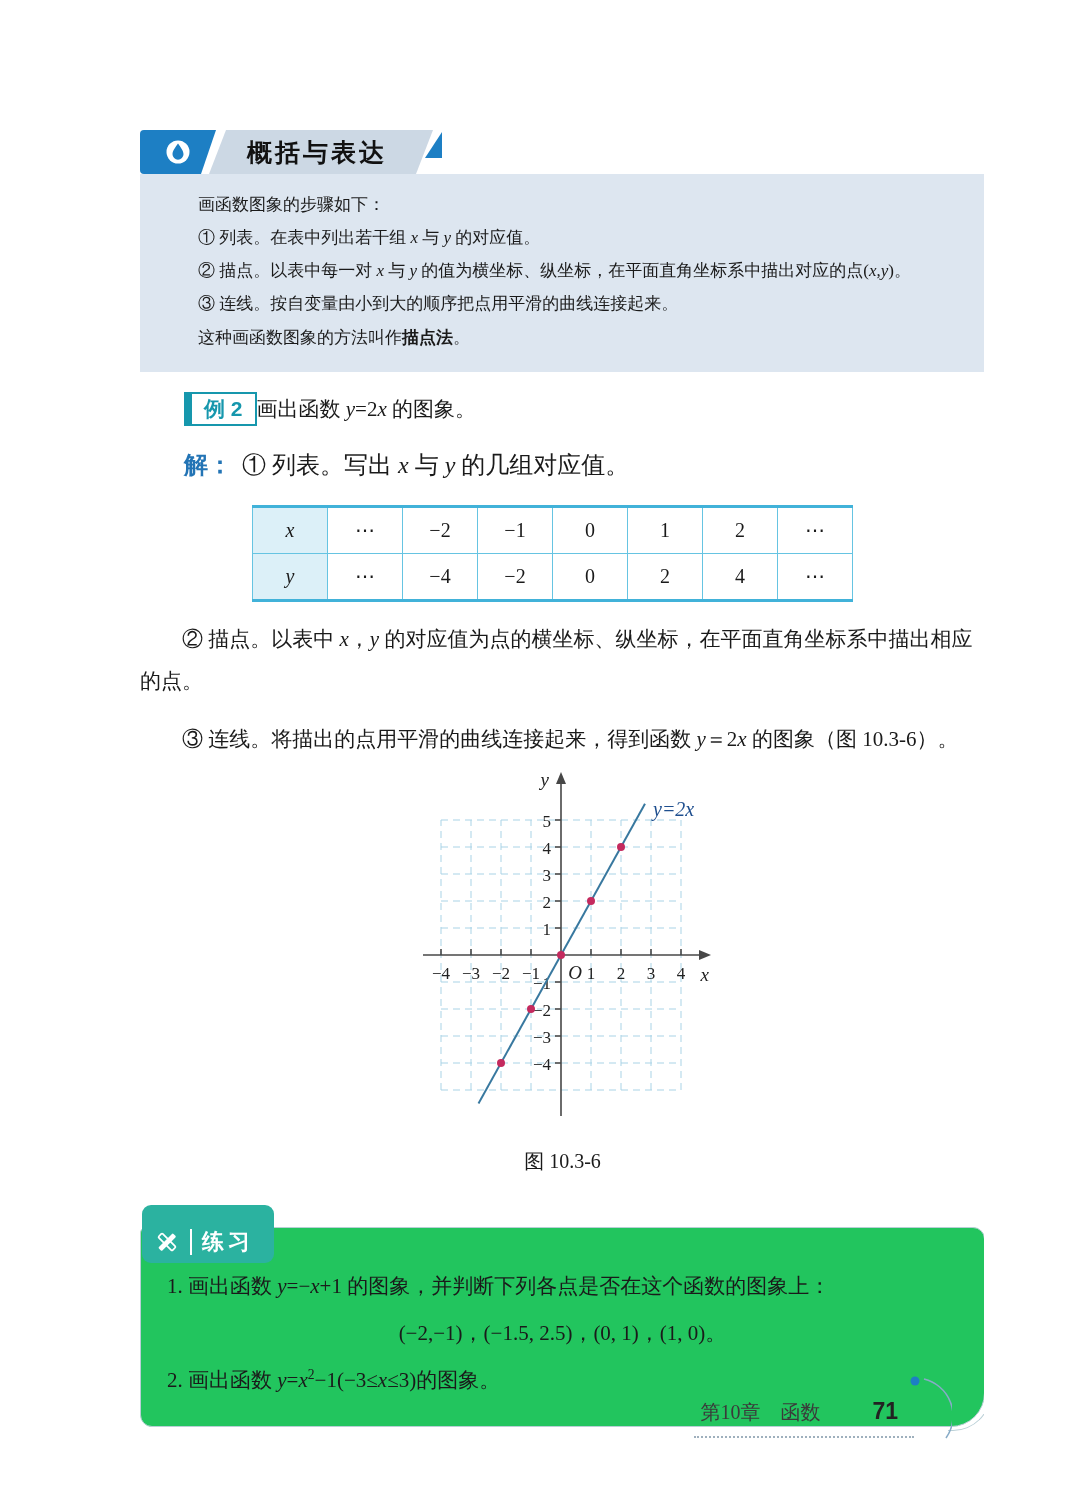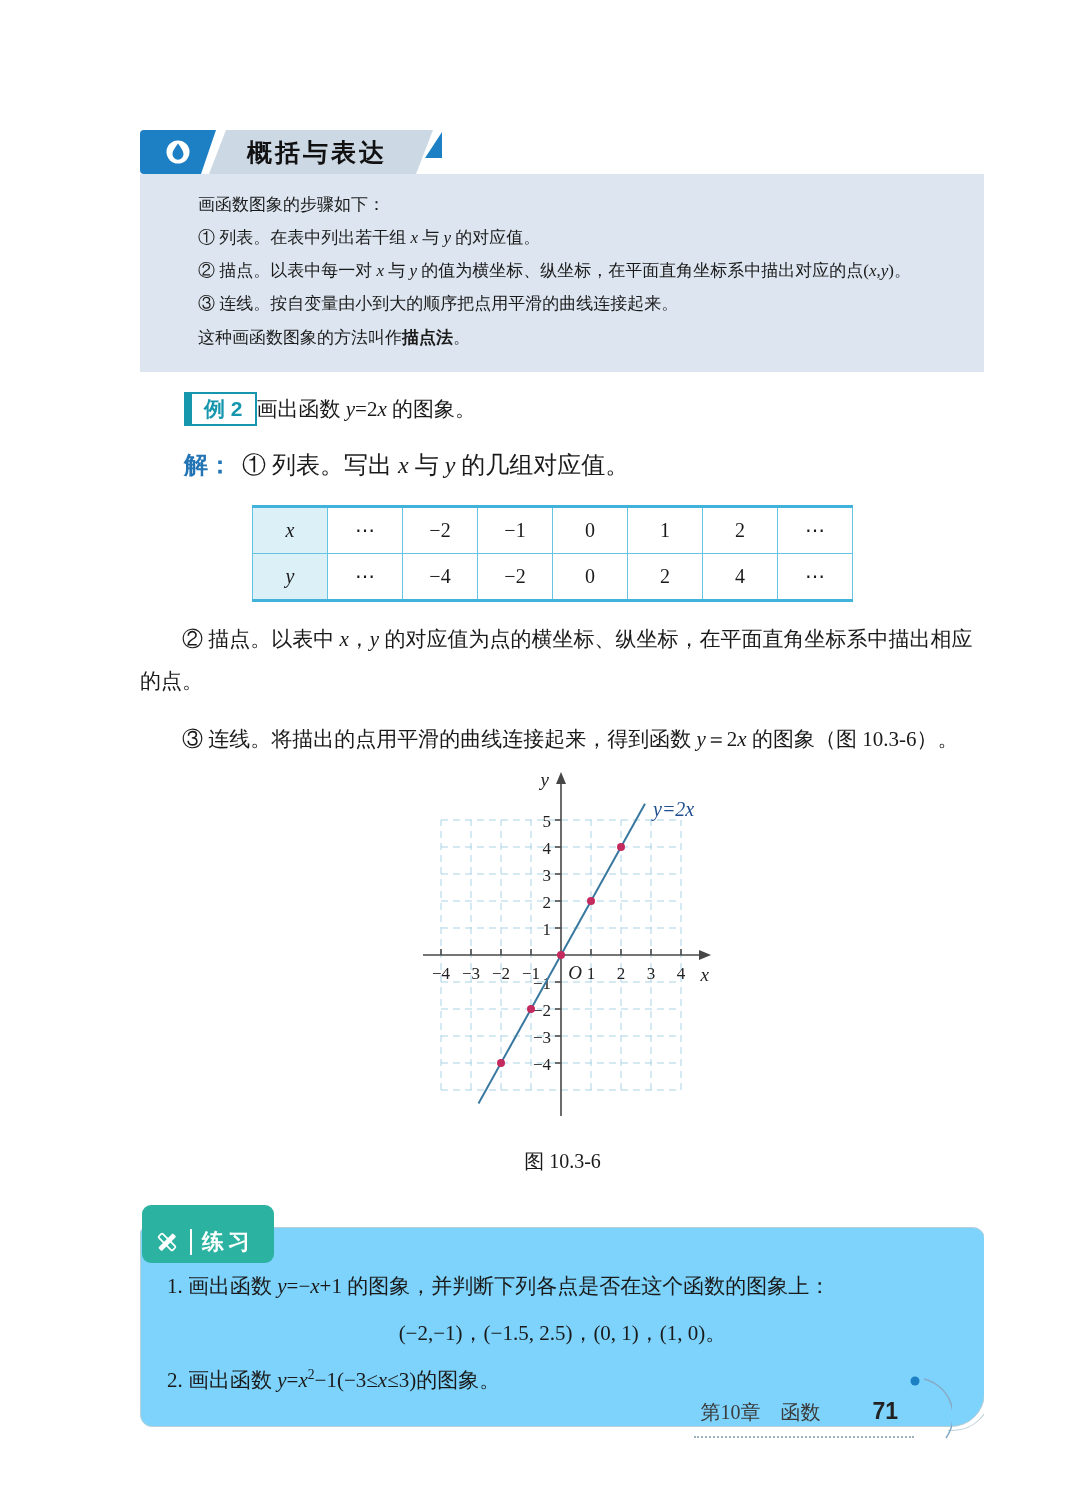"1. 画出函数 y=−x+1 的图象，并判断下列各点是否在这个函数的图象上：" .p-box { background: #7dd3fc -> #22c55e }
